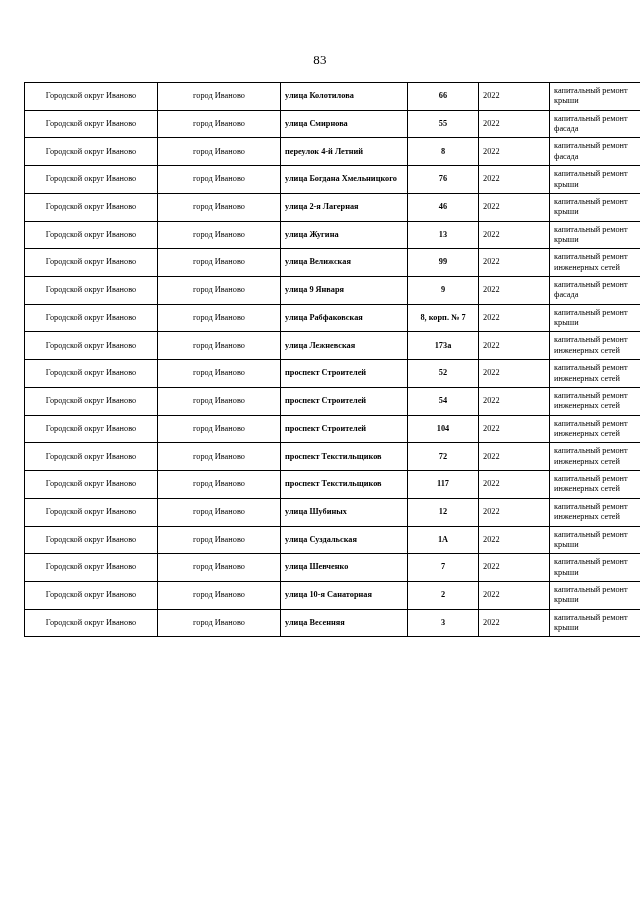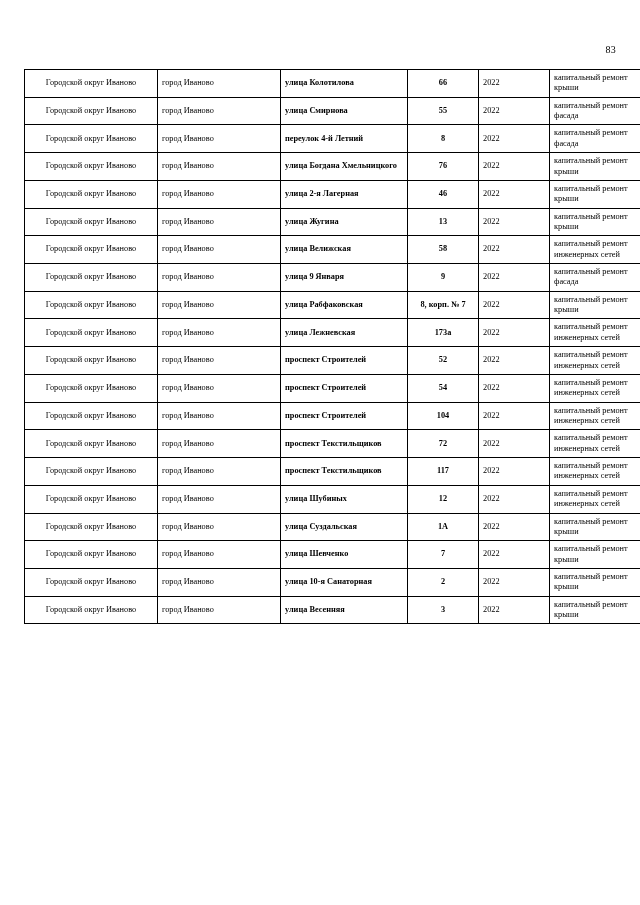"83" .page-number { font-size: 10px -> 13px; margin: 4px 0 14px 0 -> 12px 0 14px 0; text-align: right -> center }
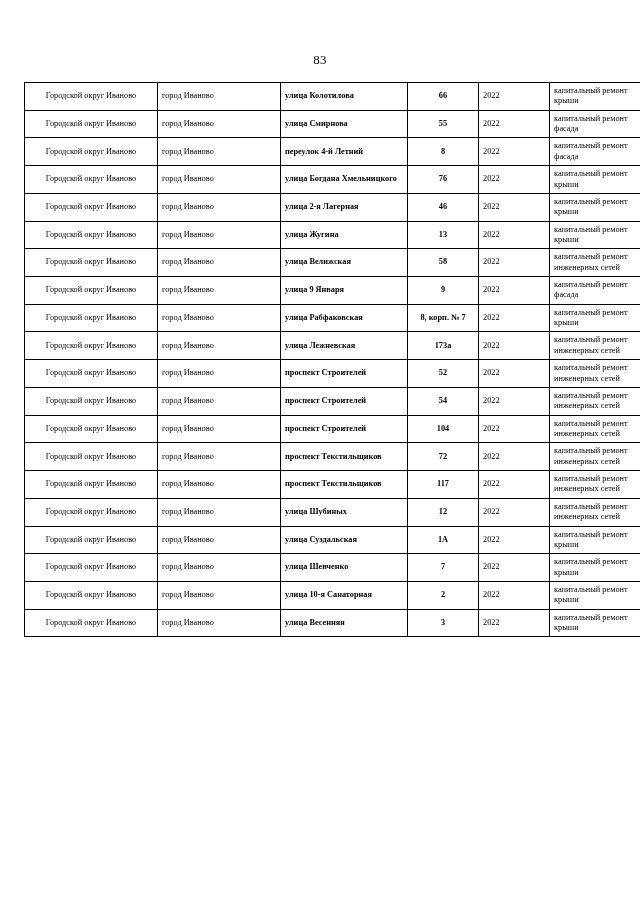"город Иваново" td.c-settlement { text-align: left -> center }
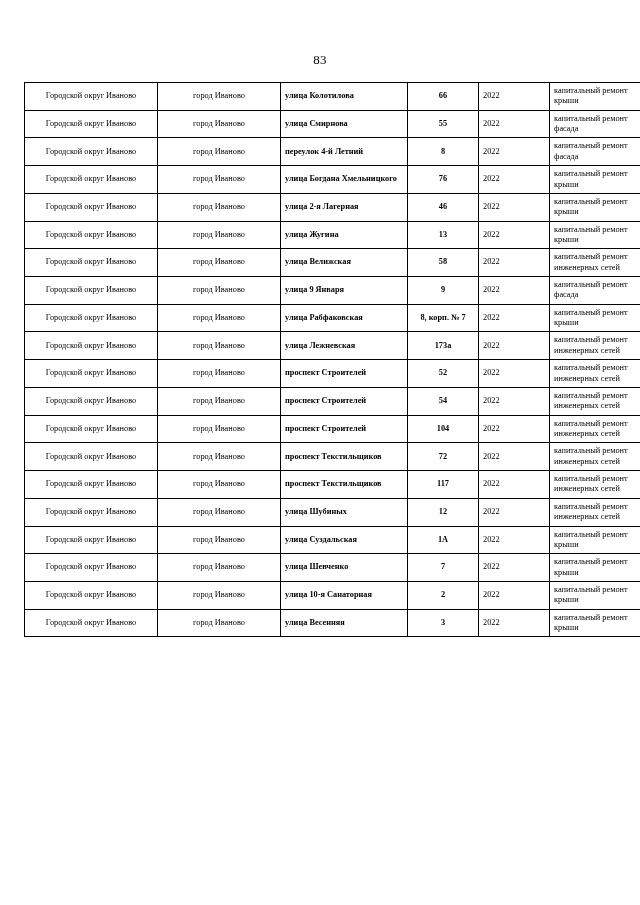"58" td.c-house { text: 58 -> 99 }
